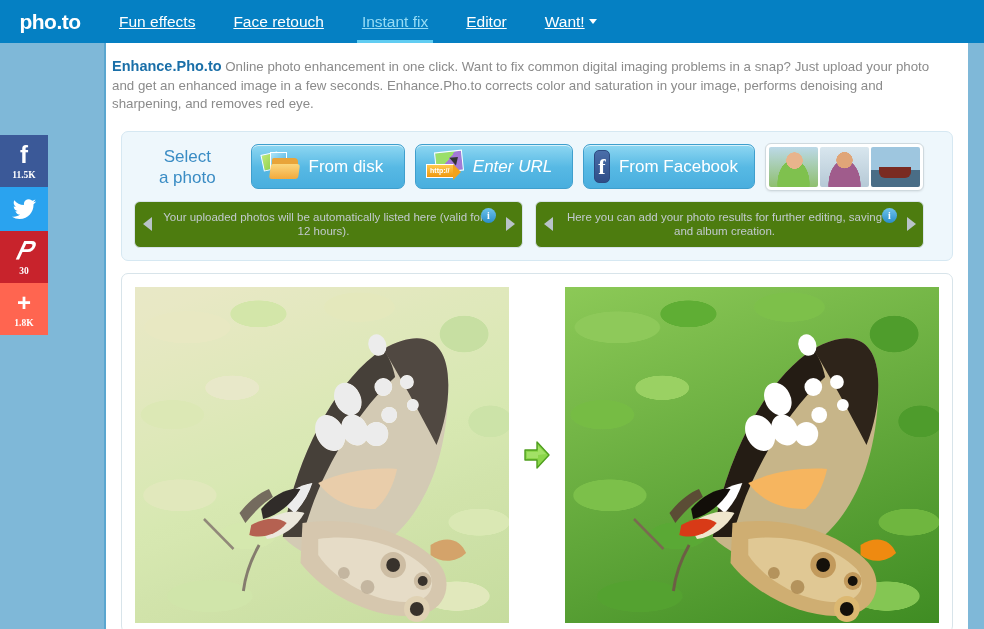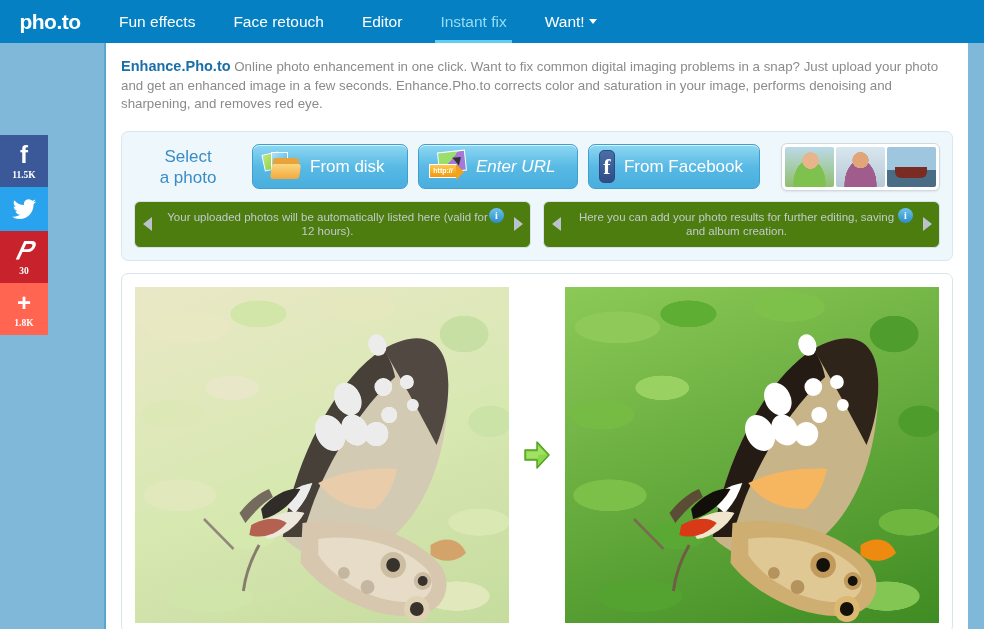"Fun effects" .nav-item { text-decoration: none -> underline }
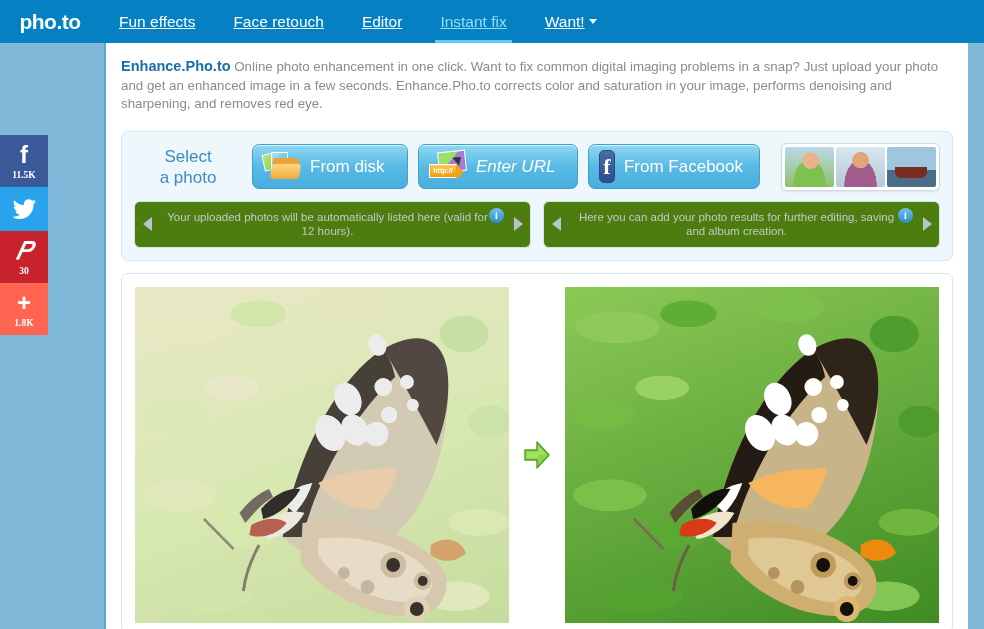"Editor" div.nav-item { order: before "Instant fix" -> after "Instant fix" }
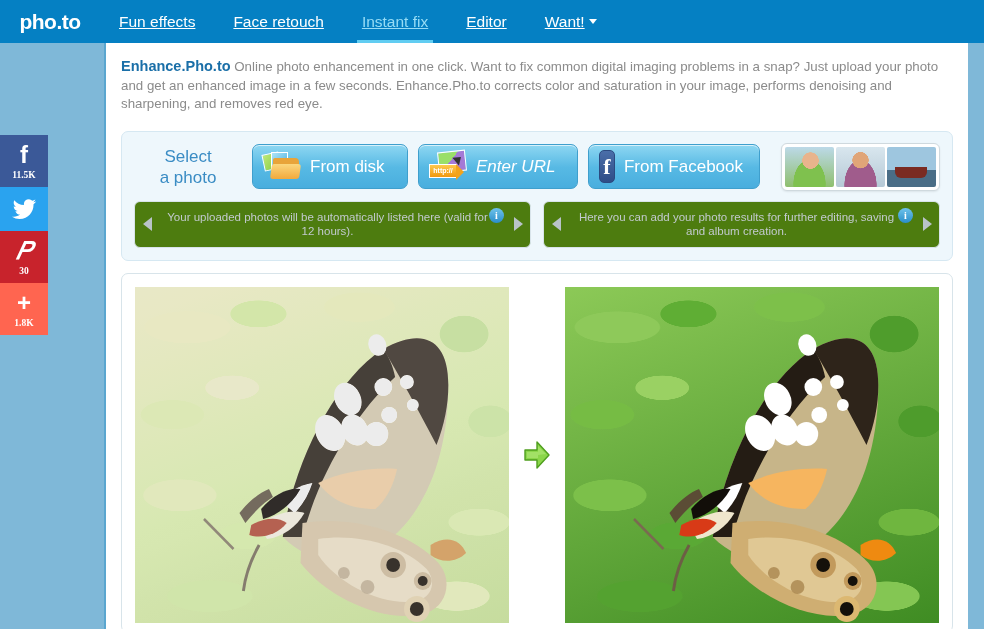"Enhance.Pho.to Online photo enhancement" .intro { padding: 14px 18px 0 15px -> 14px 18px 0 6px }
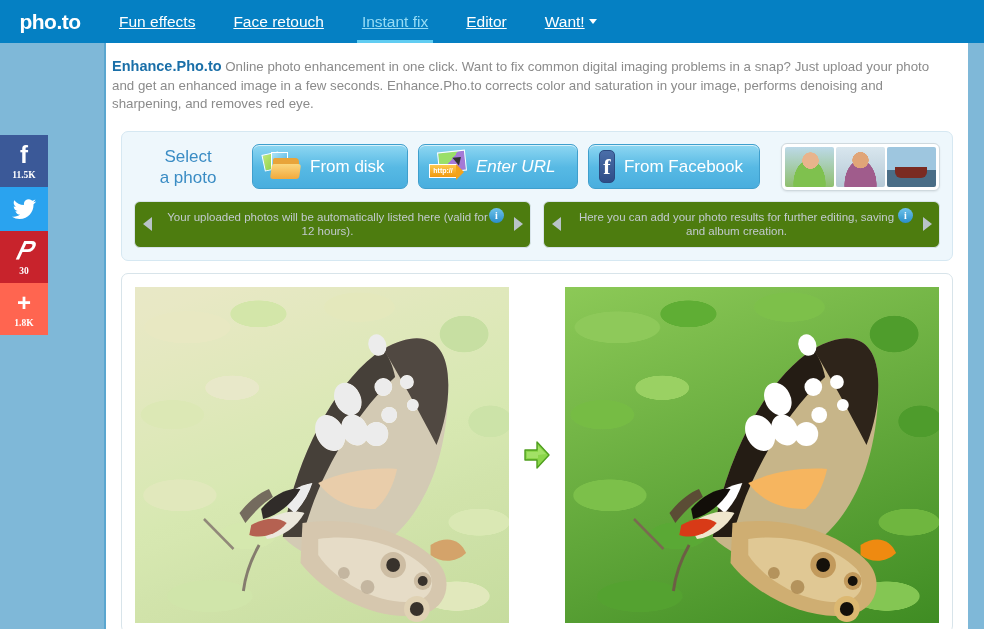"Select" .select-panel { padding: 11px 12px 12px 12px -> 11px 28px 12px 12px }
